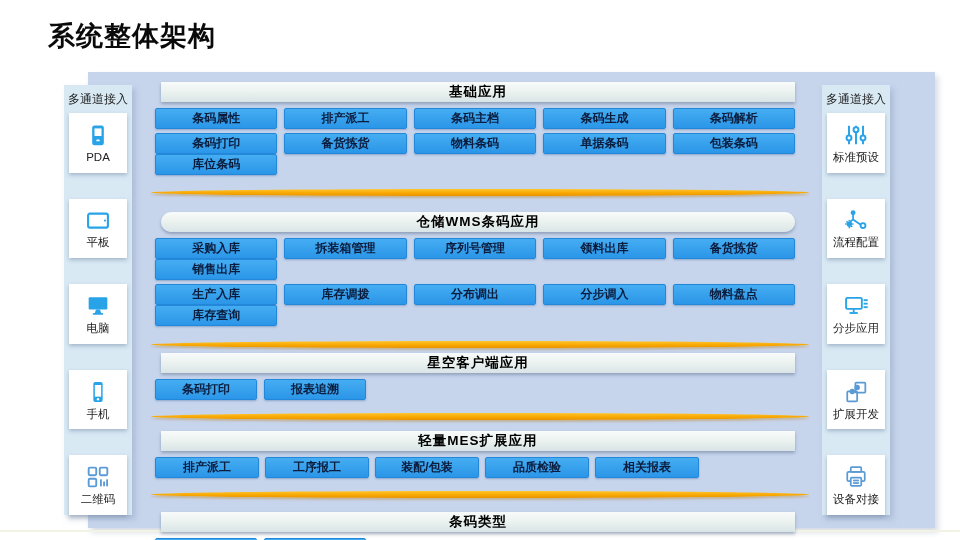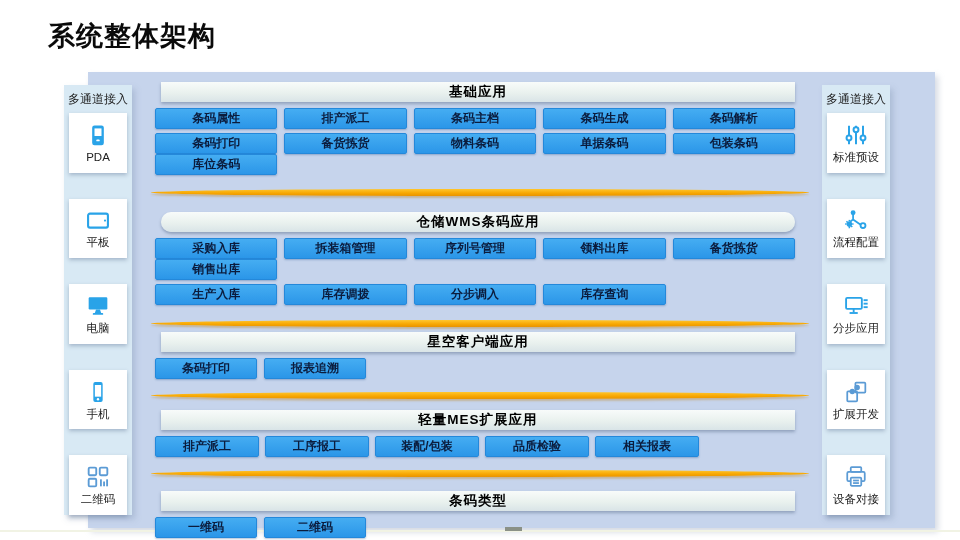"分布调出" div.chip { html: none -> <div>分布调出</div> }
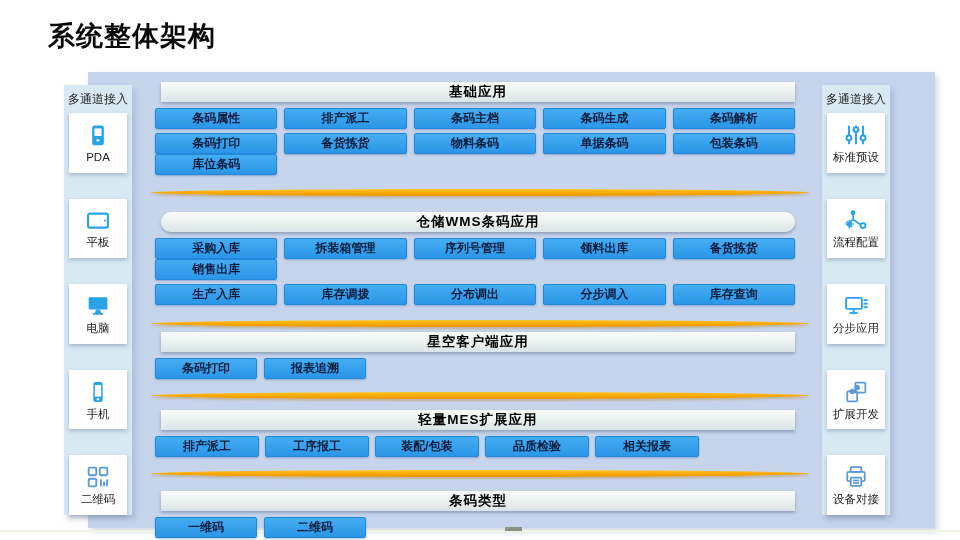"物料盘点" div.chip { html: none -> <div>物料盘点</div> }
